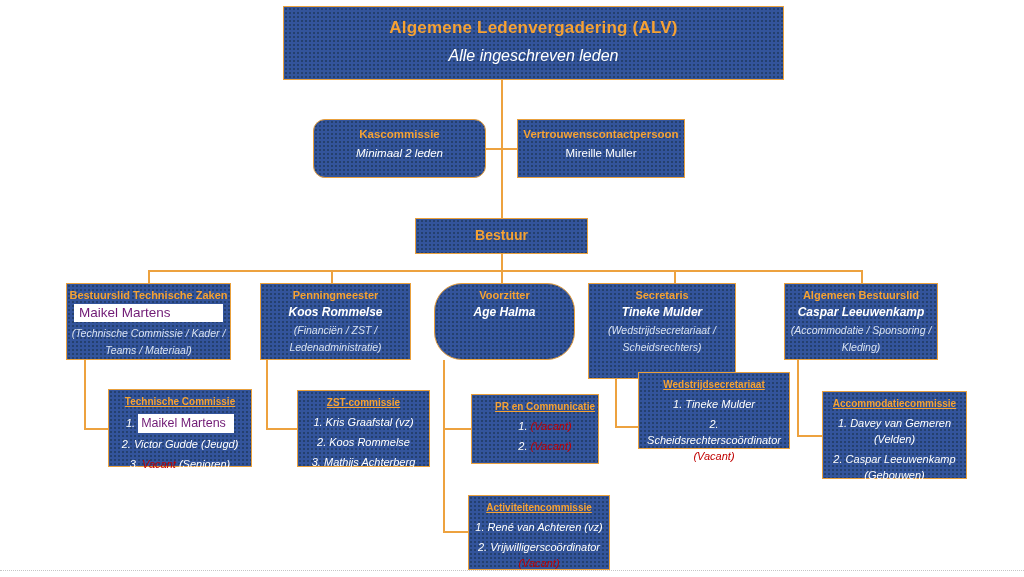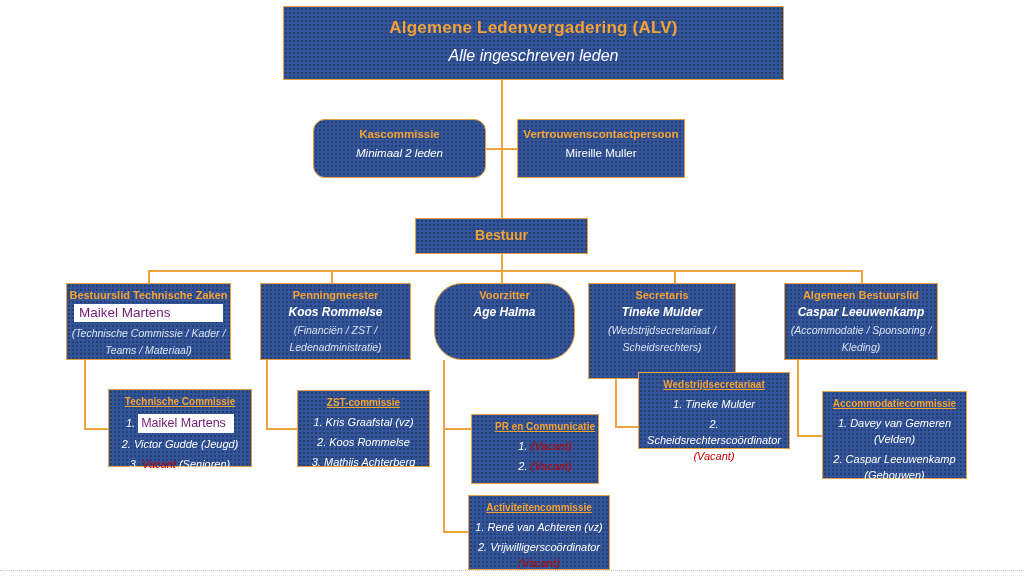"PR en Communicatie" .b-pr { top: 414px -> 394px }
